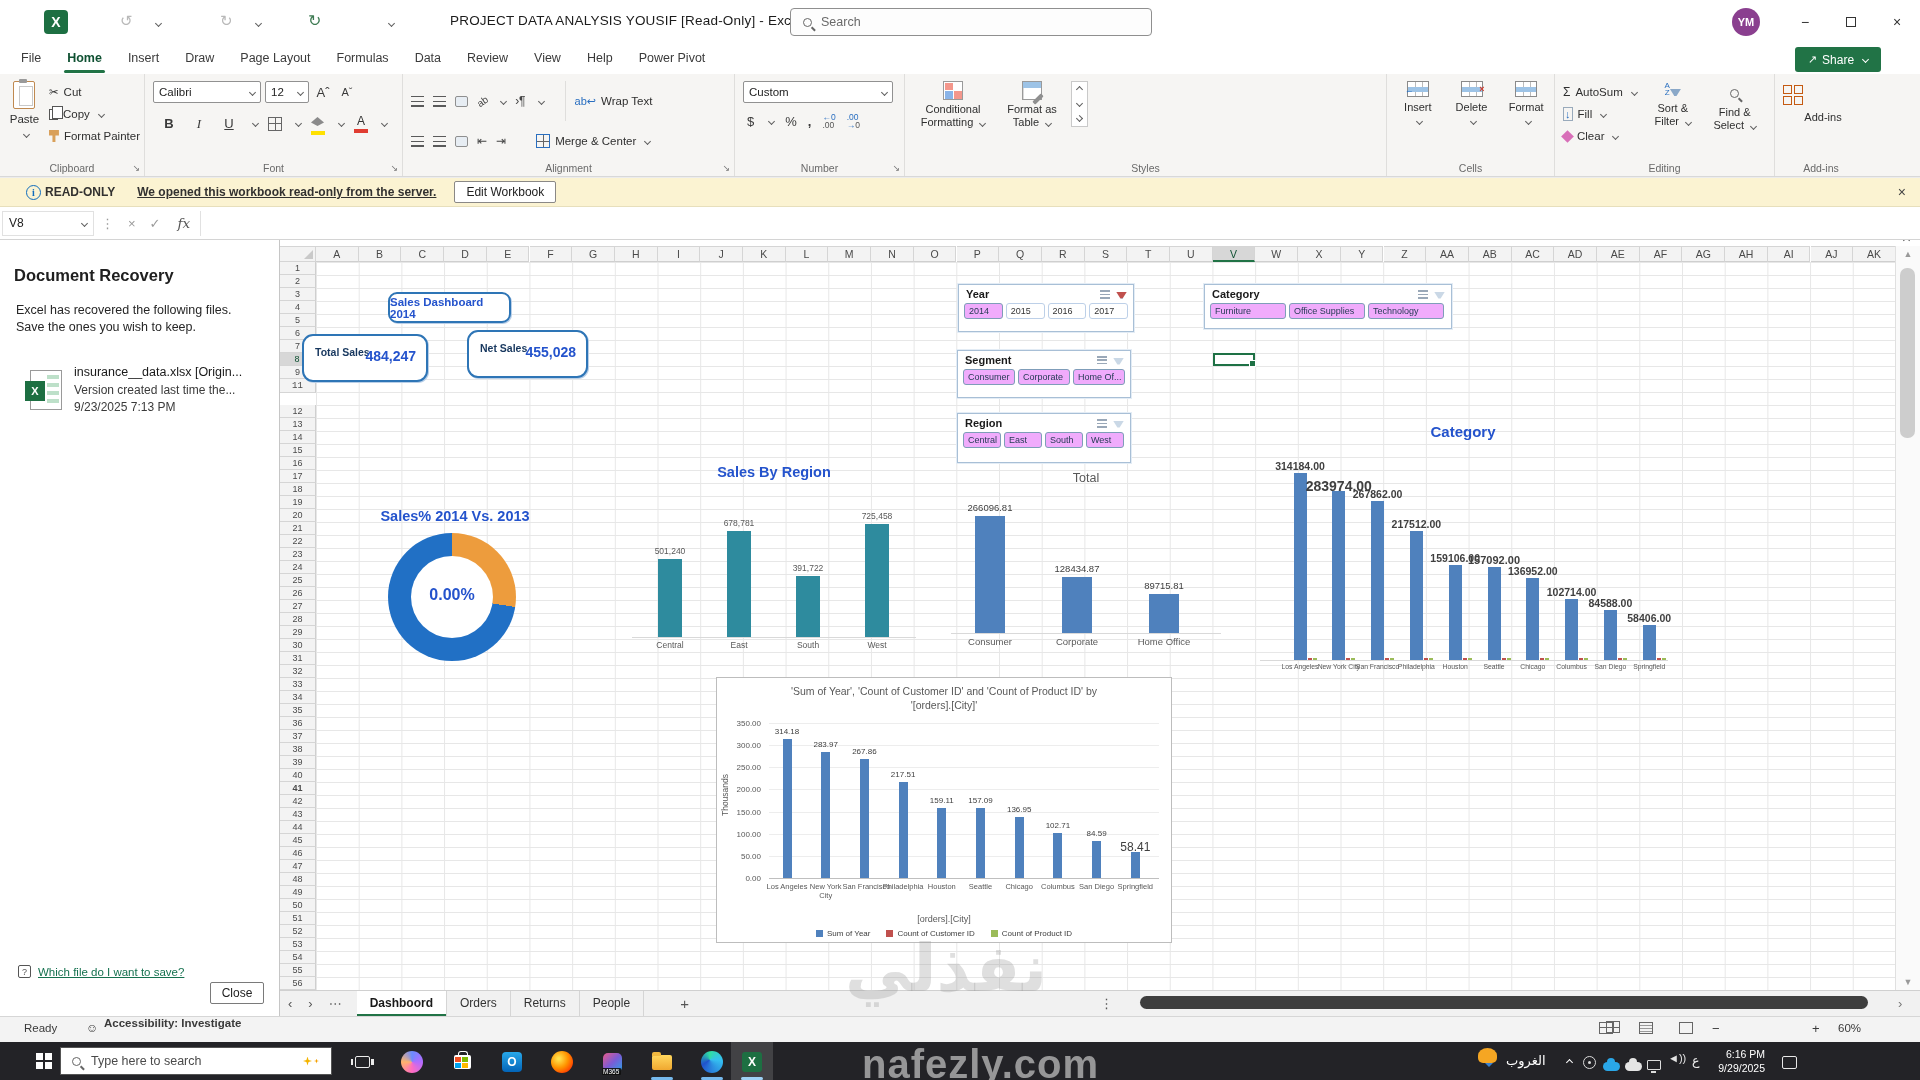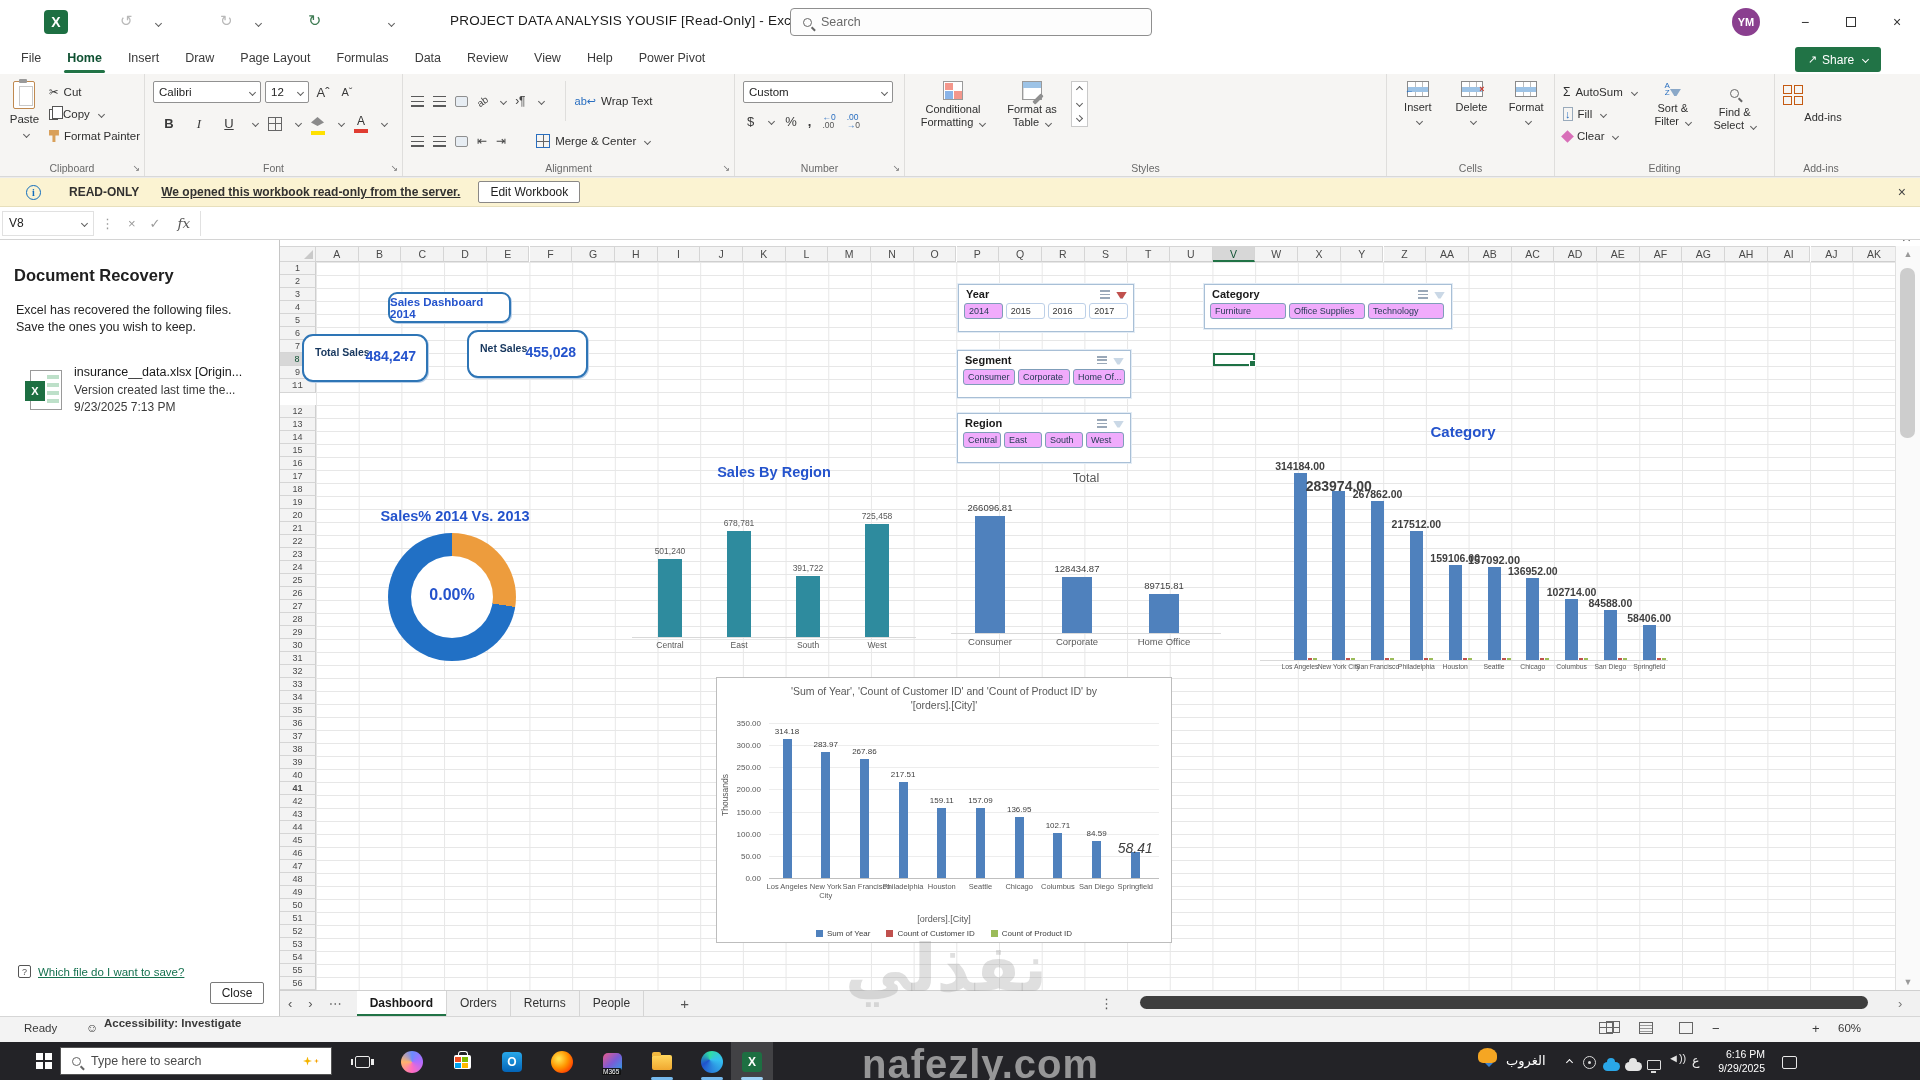"READ-ONLY" span { margin-left: 28px -> 4px }
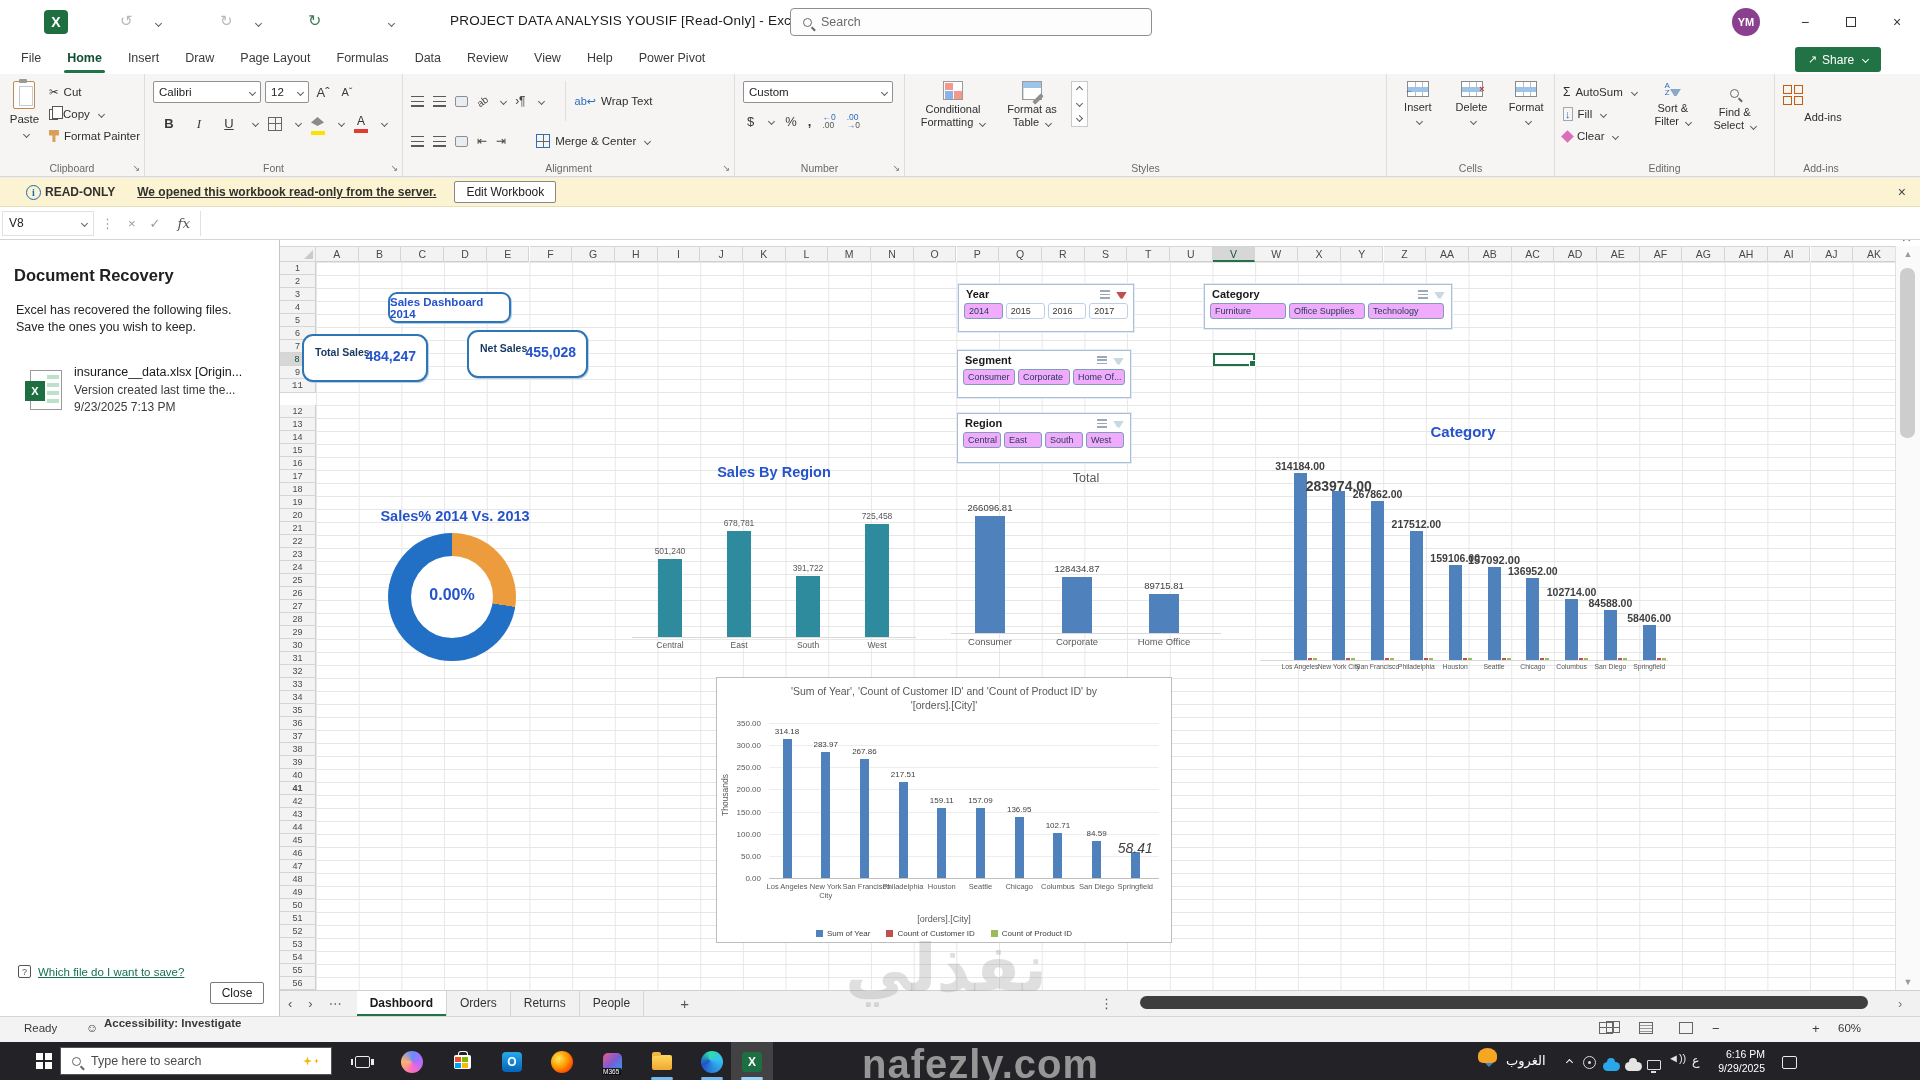"58.41" div { font-size: 14px -> 12px; font-style: italic -> none }
